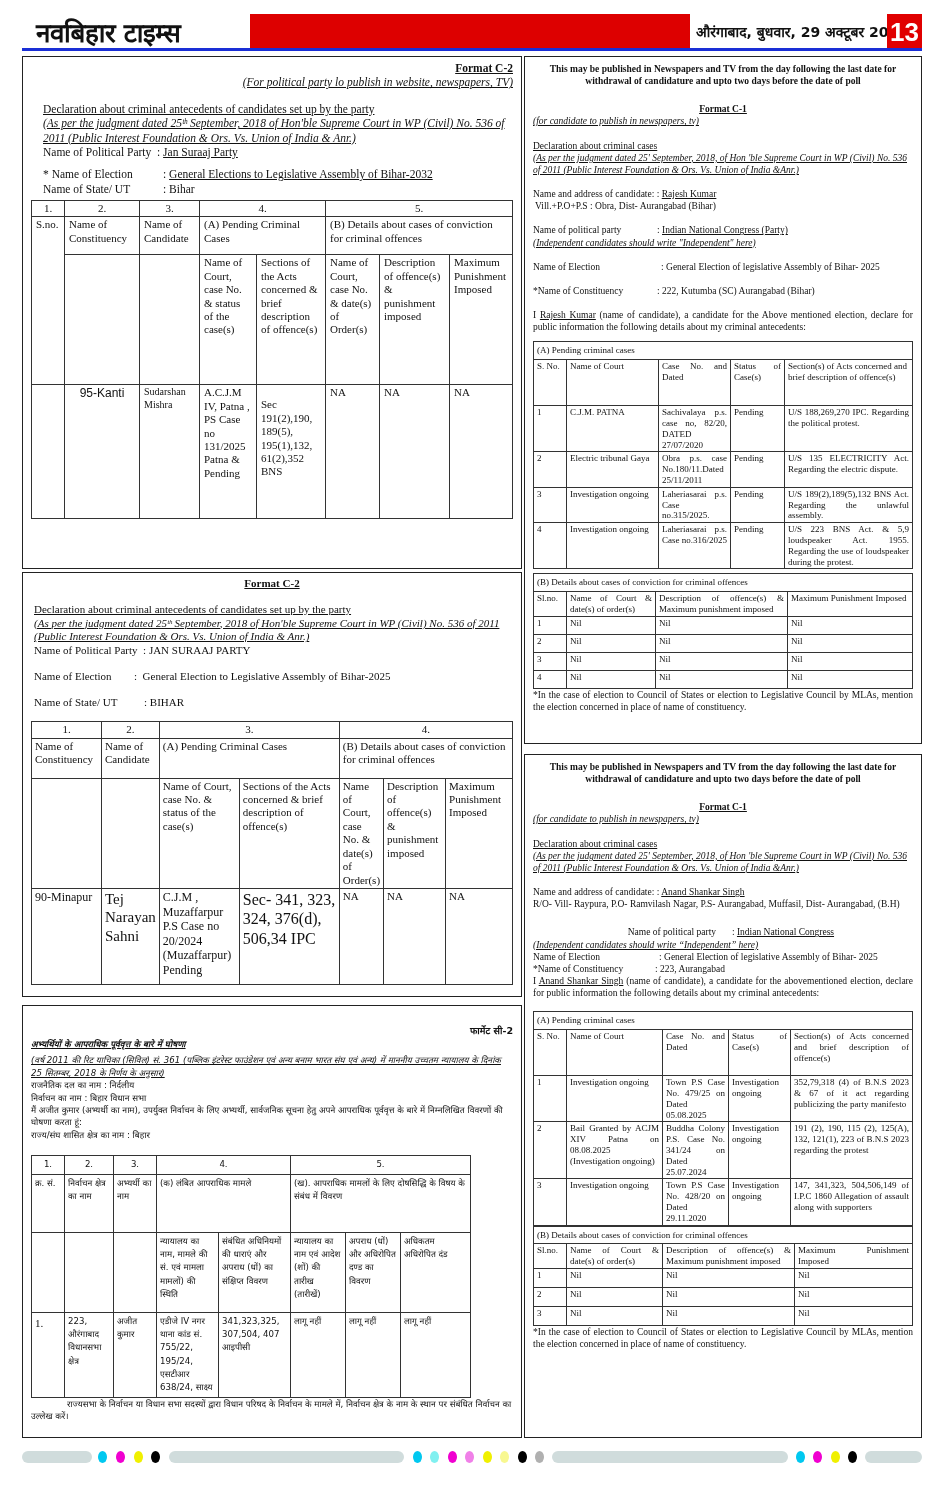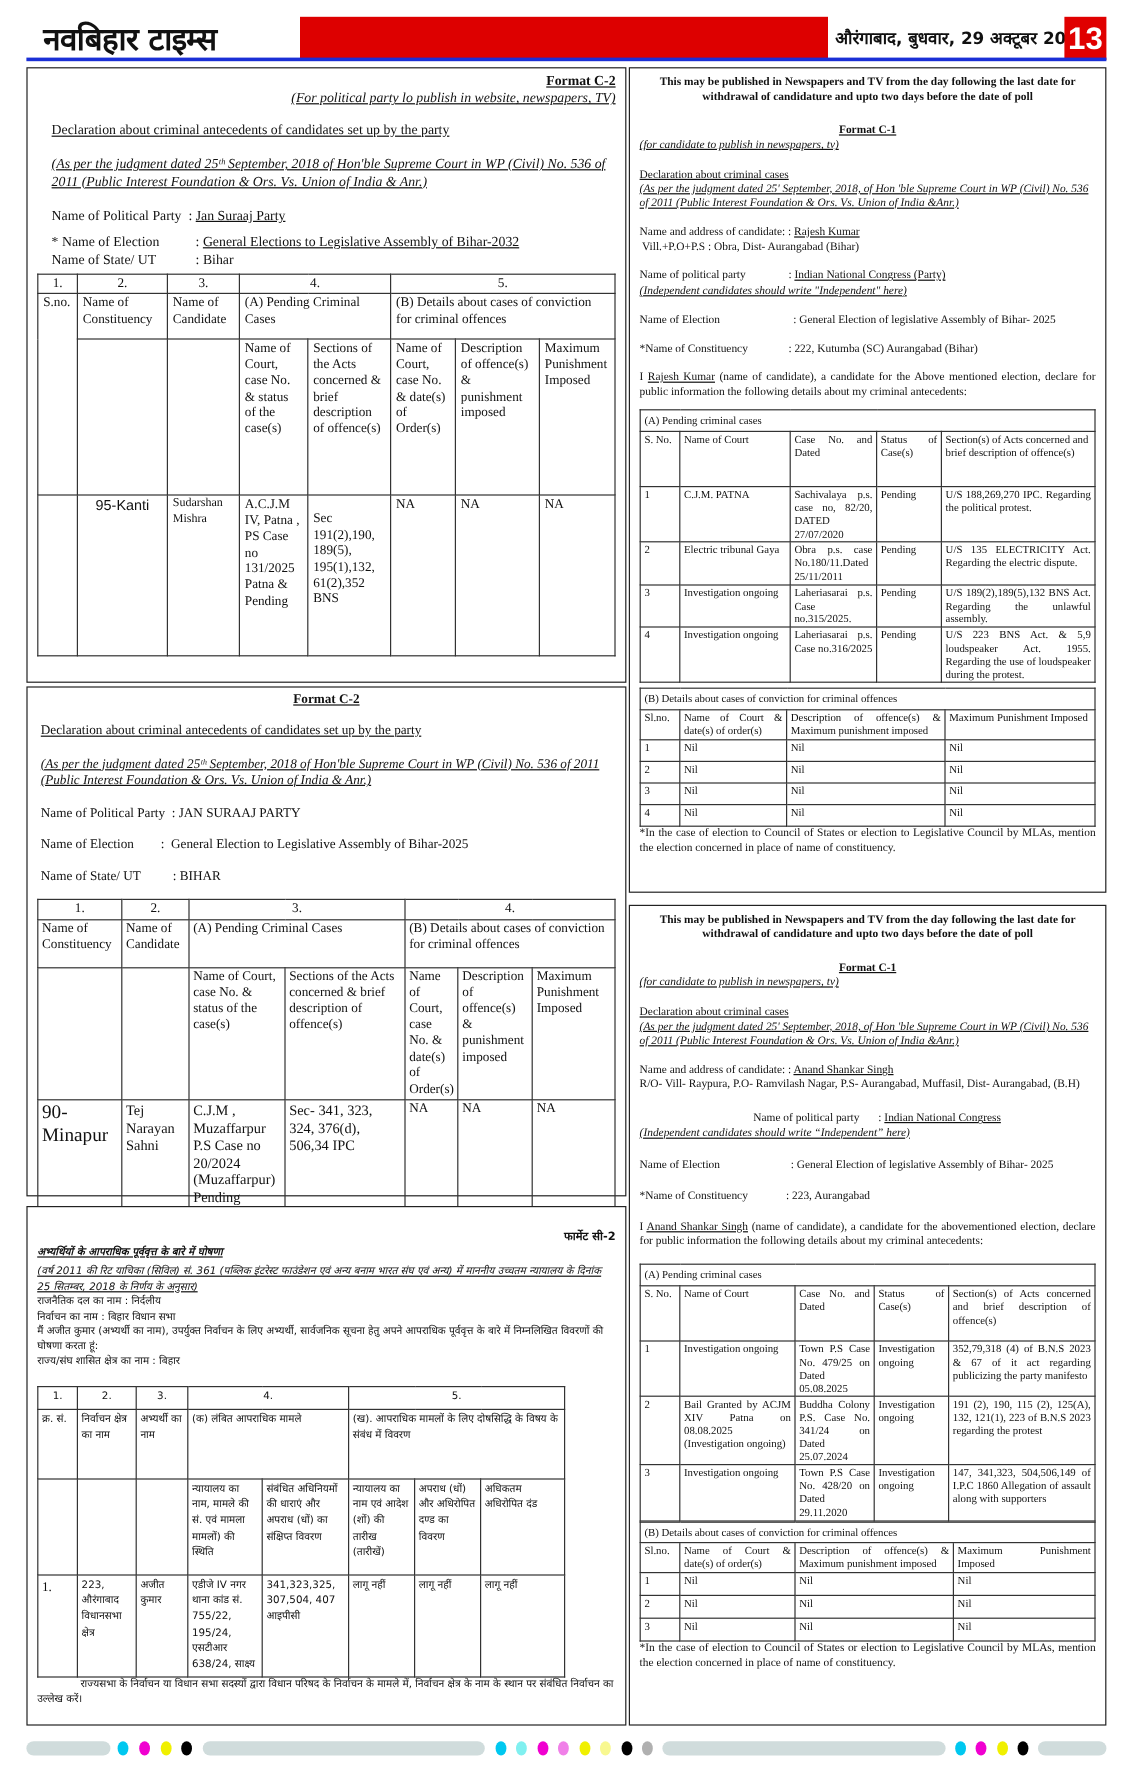"(As per the judgment dated 25ᵗʰ" .gap14 { margin-top: 14px -> none }
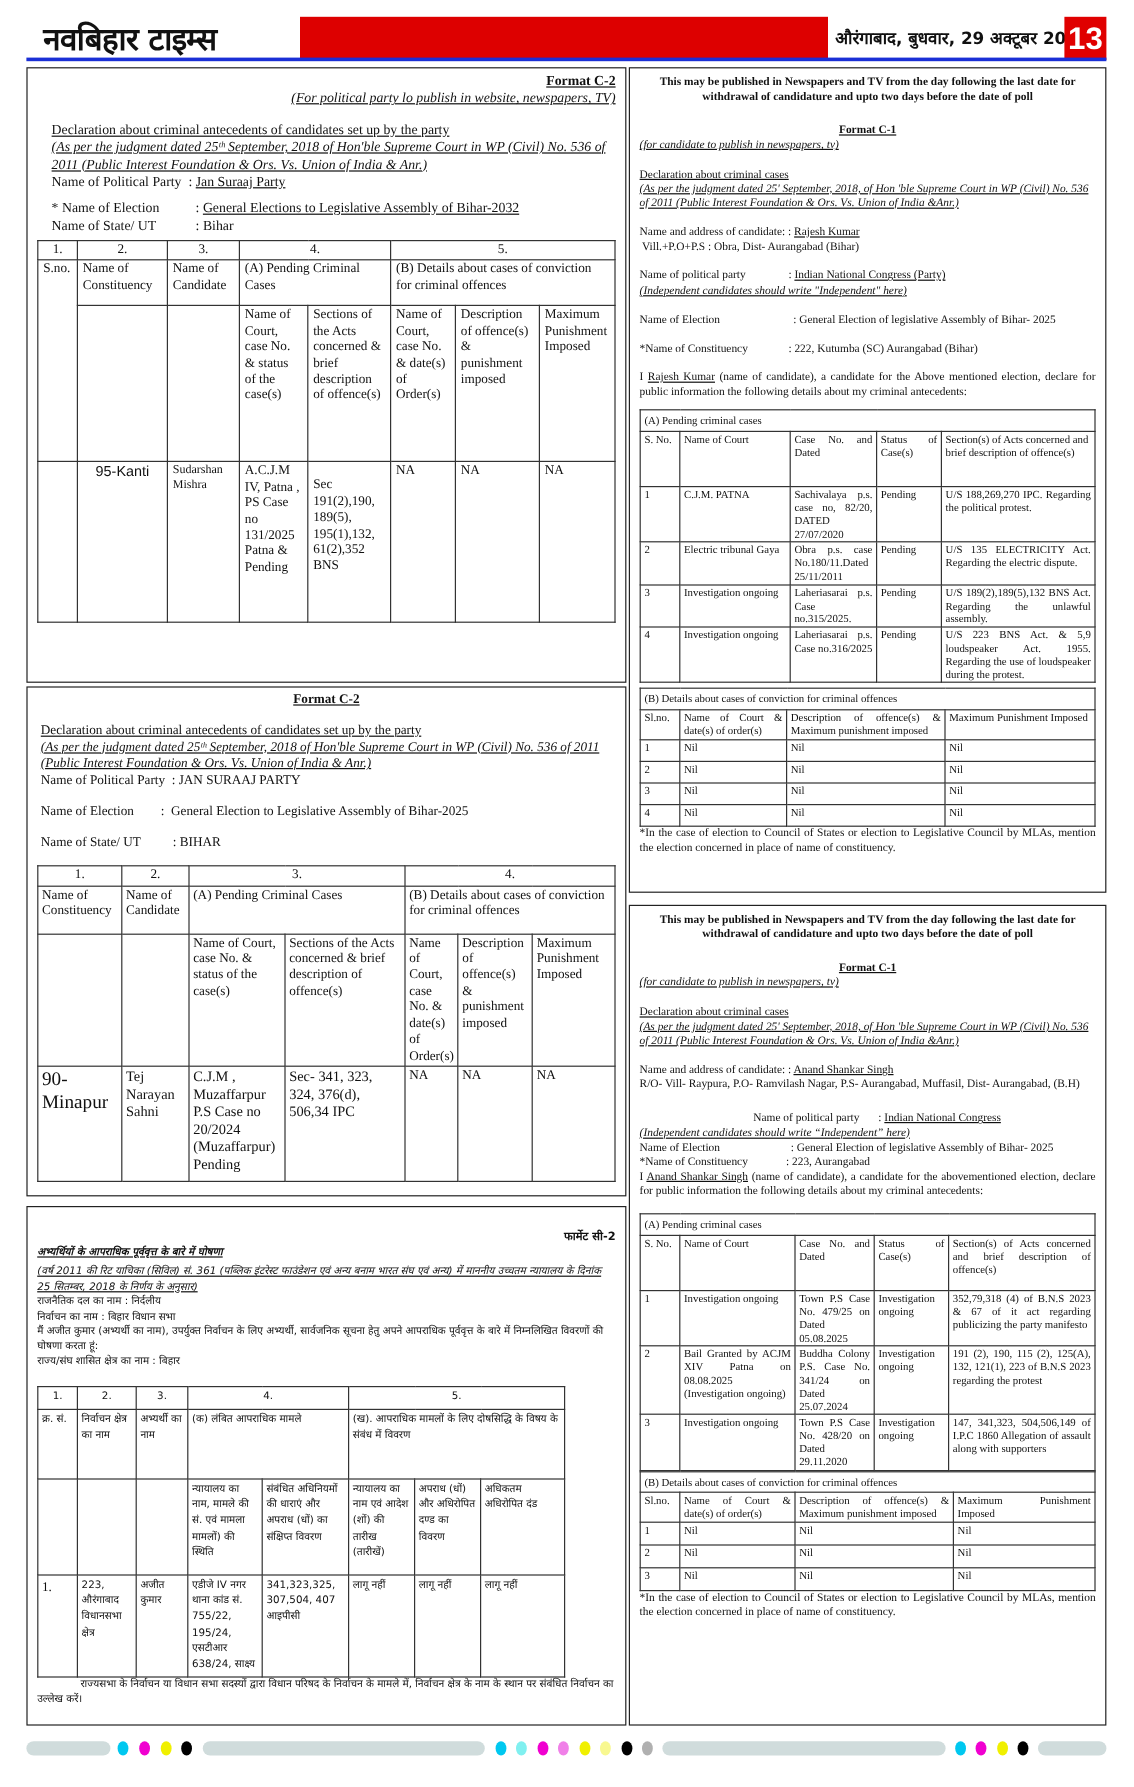"90-Minapur" td { font-size: 16px -> 12px }
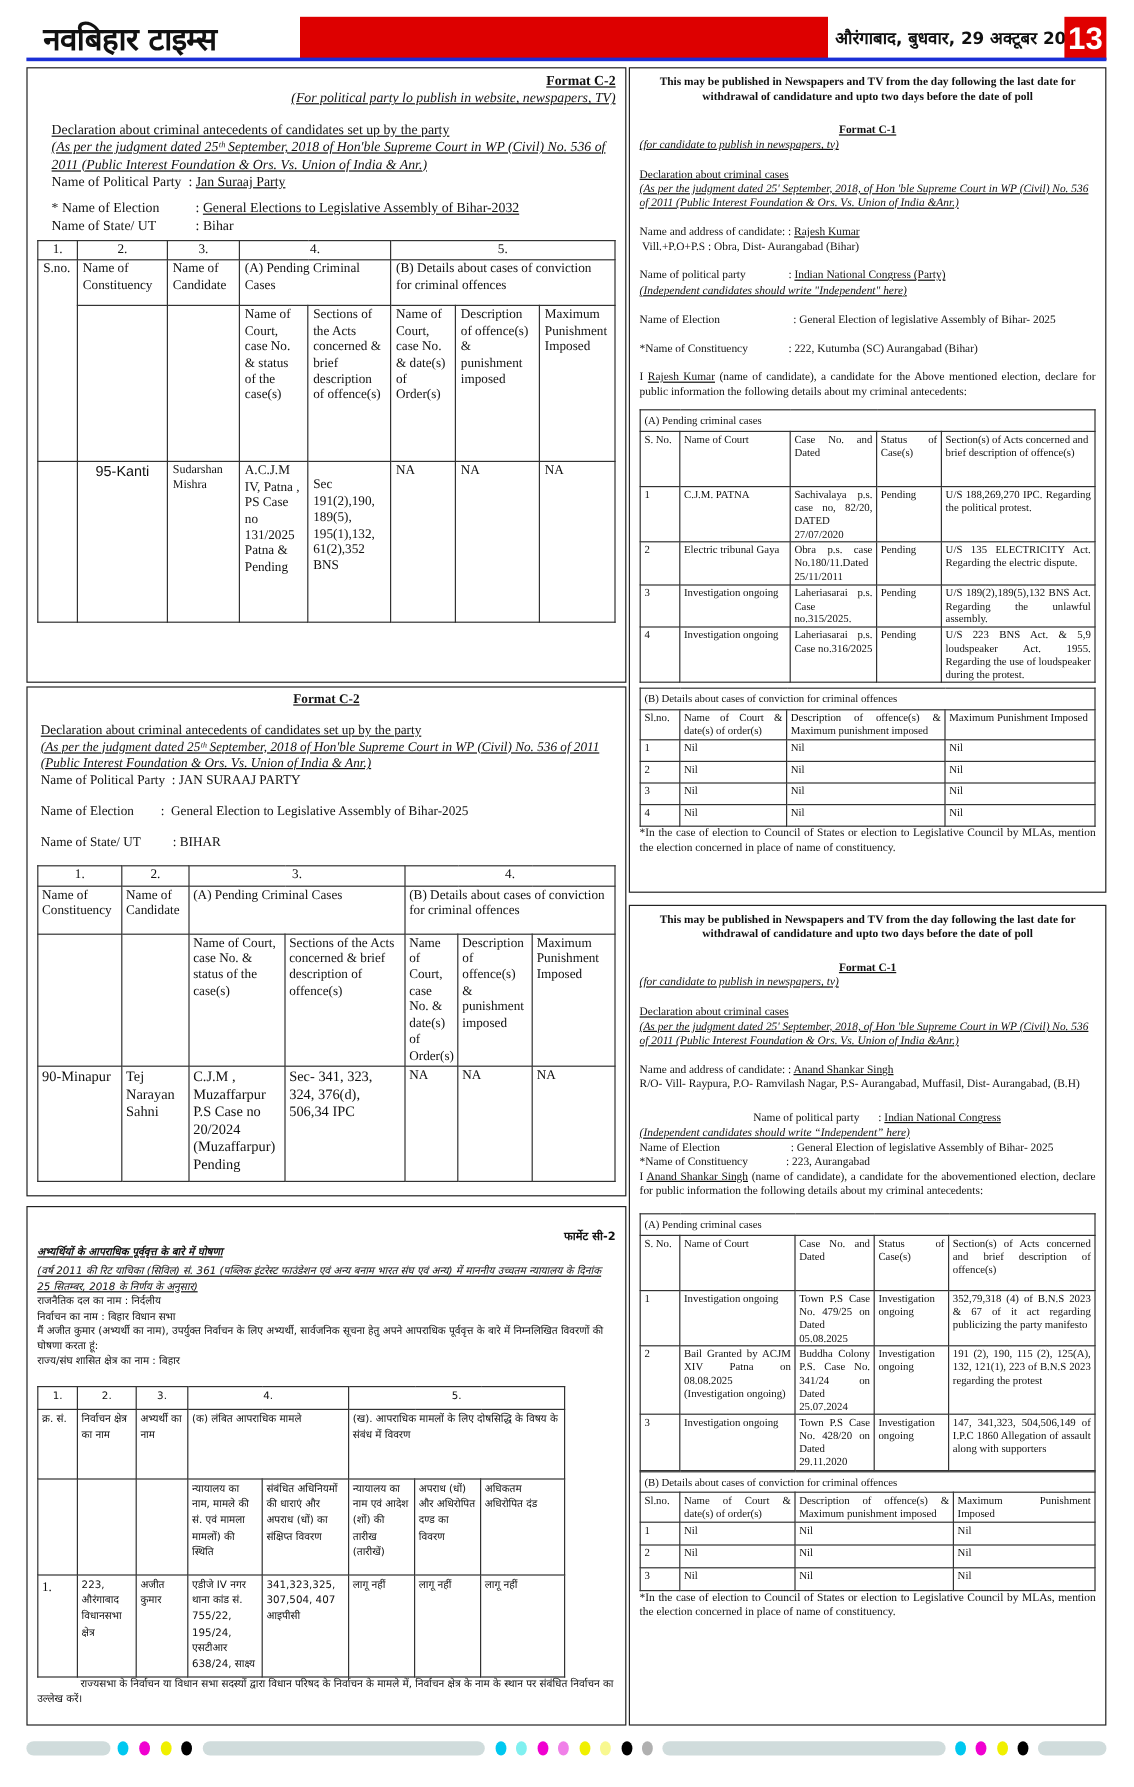"Tej Narayan Sahni" td { font-size: 12px -> 15px }
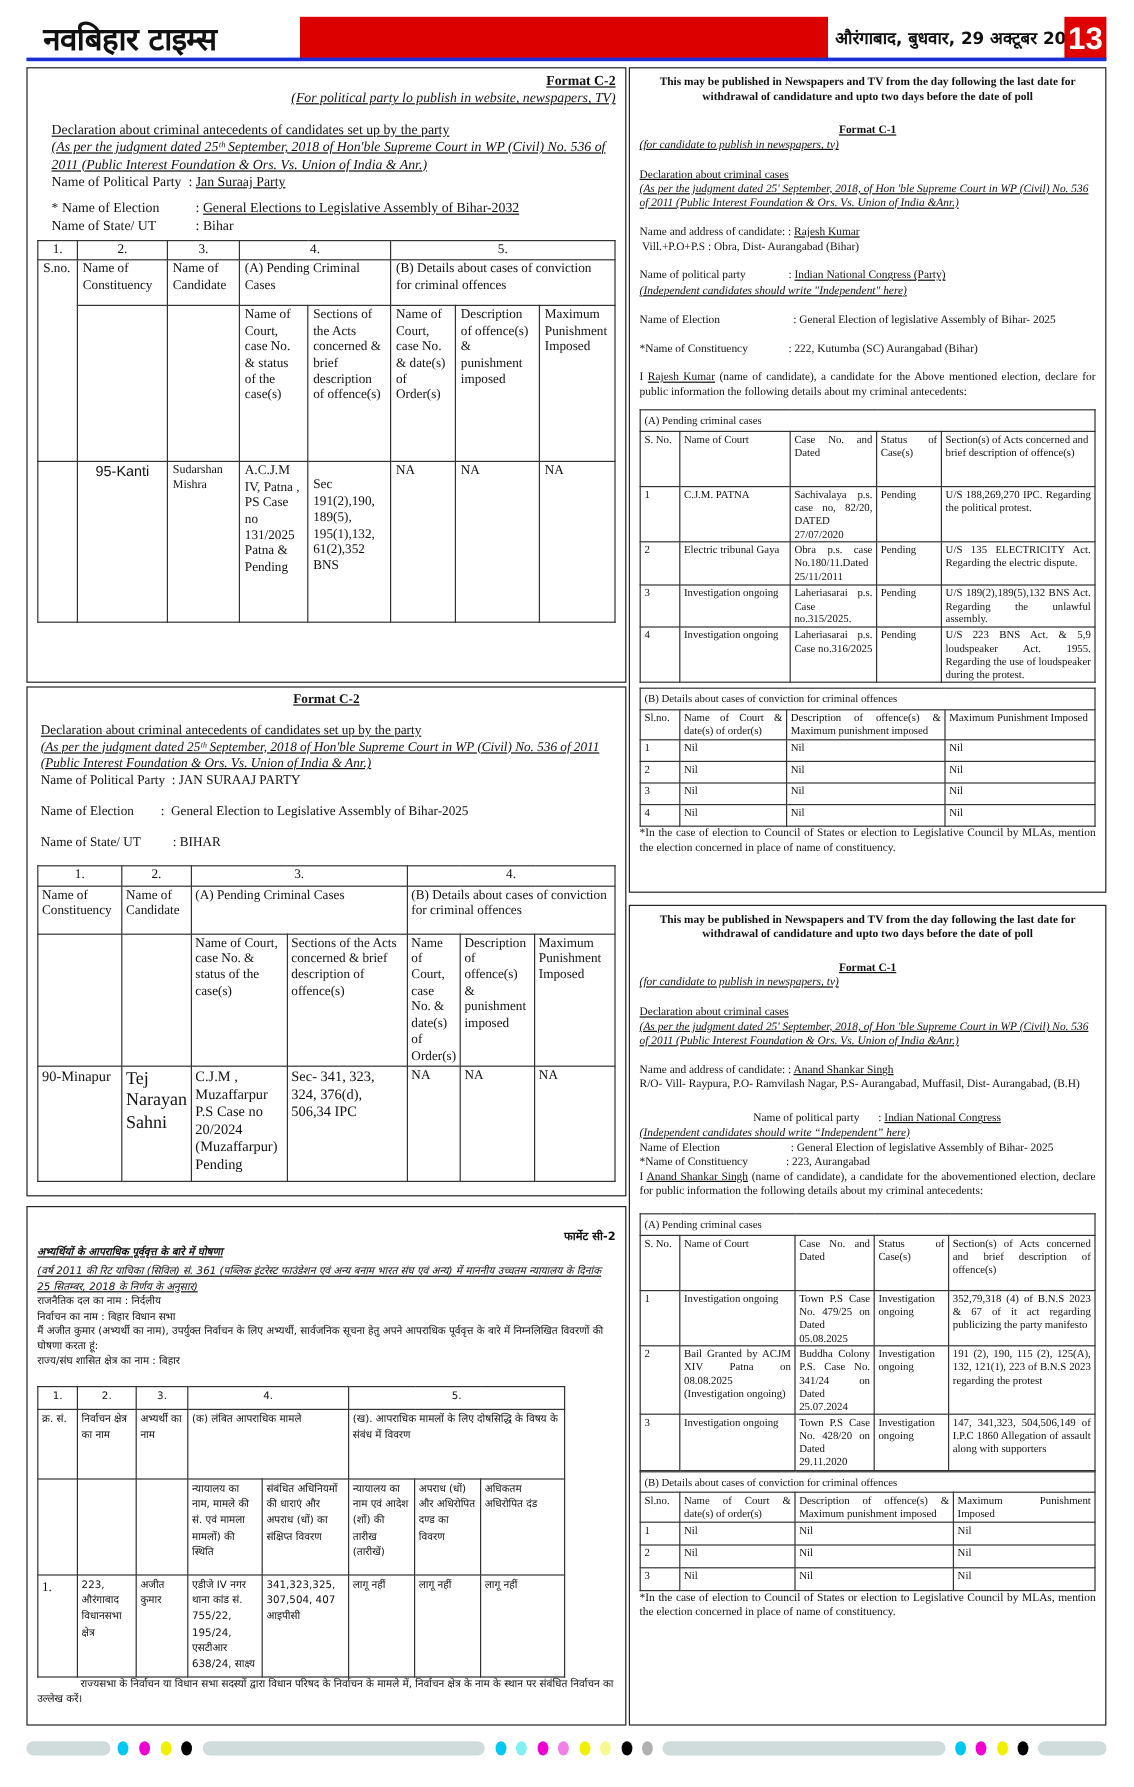"Sec- 341, 323, 324, 376(d)," td { font-size: 12px -> 16px }
